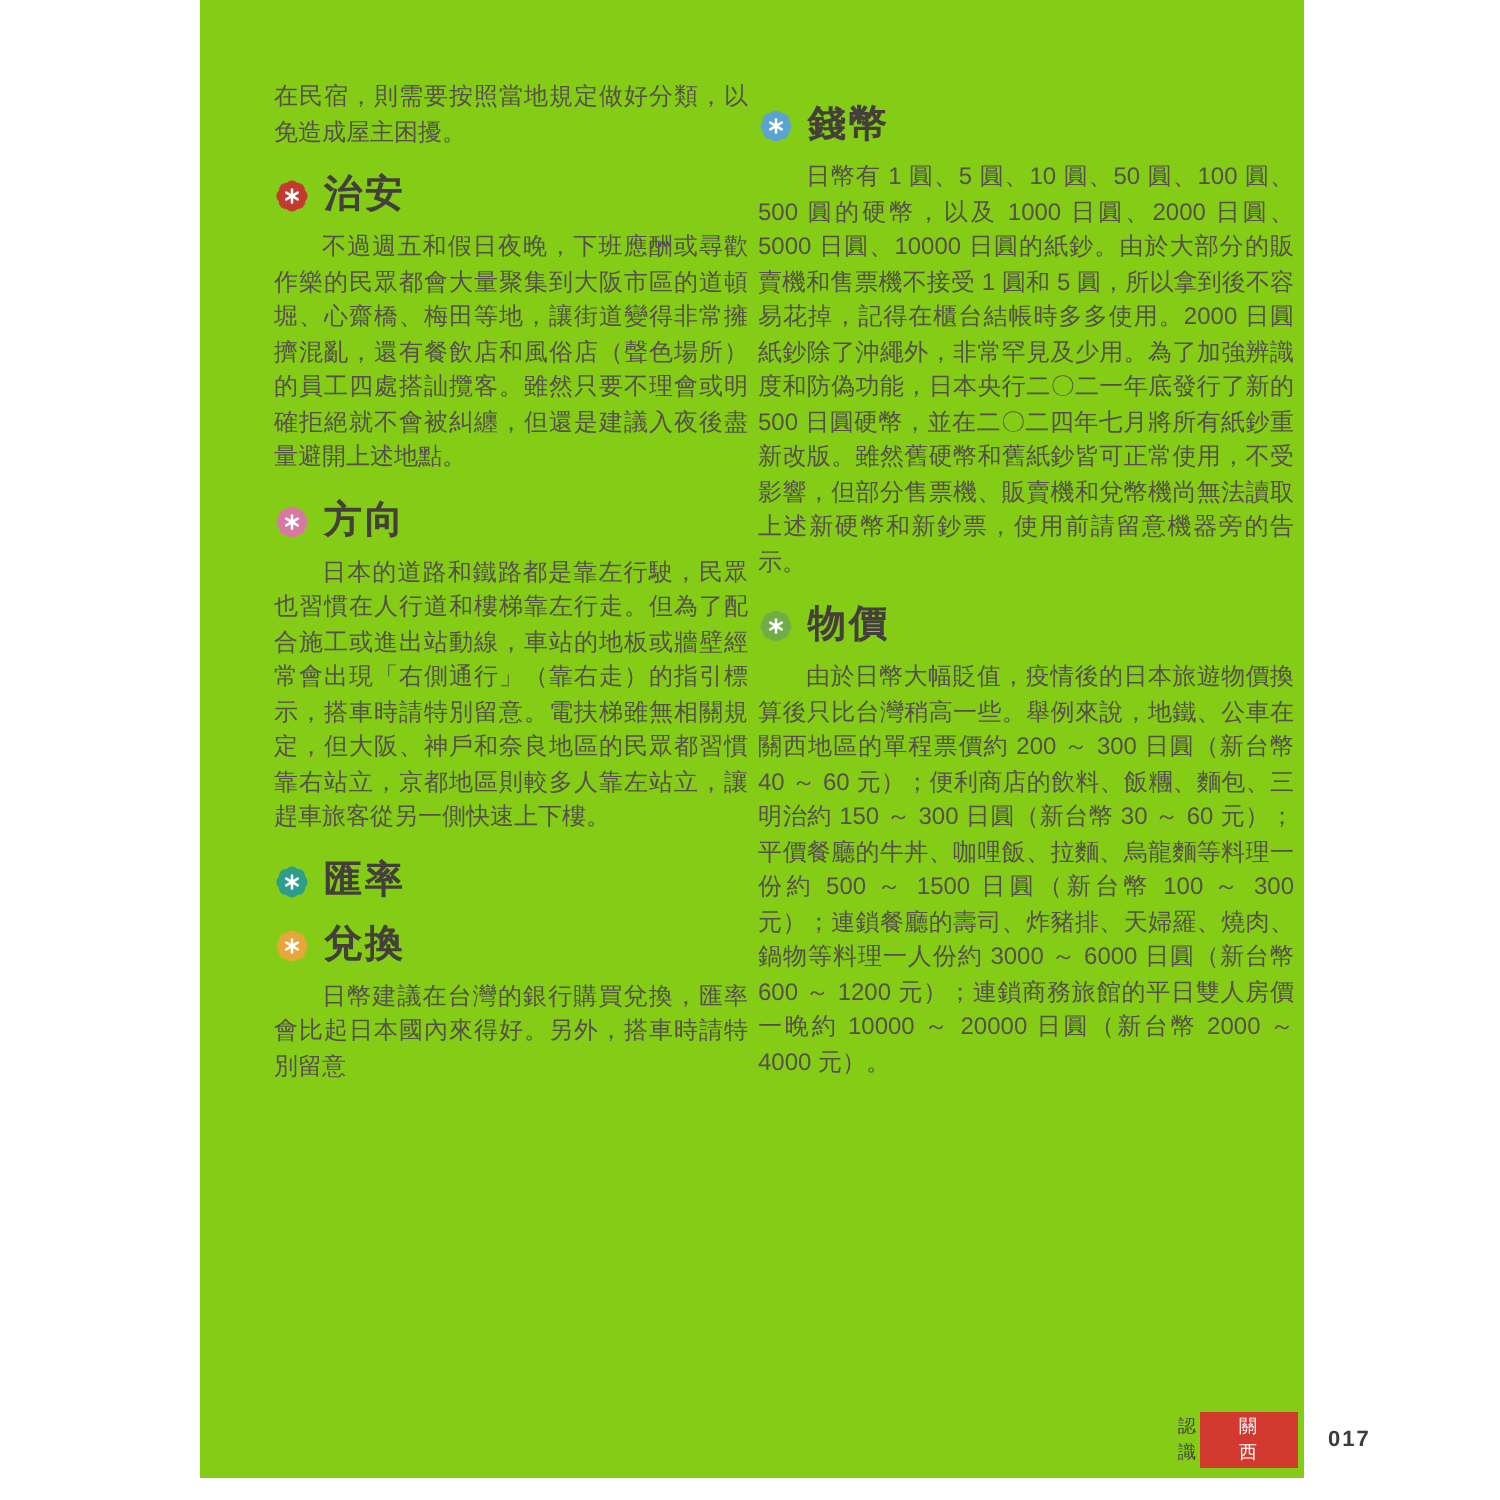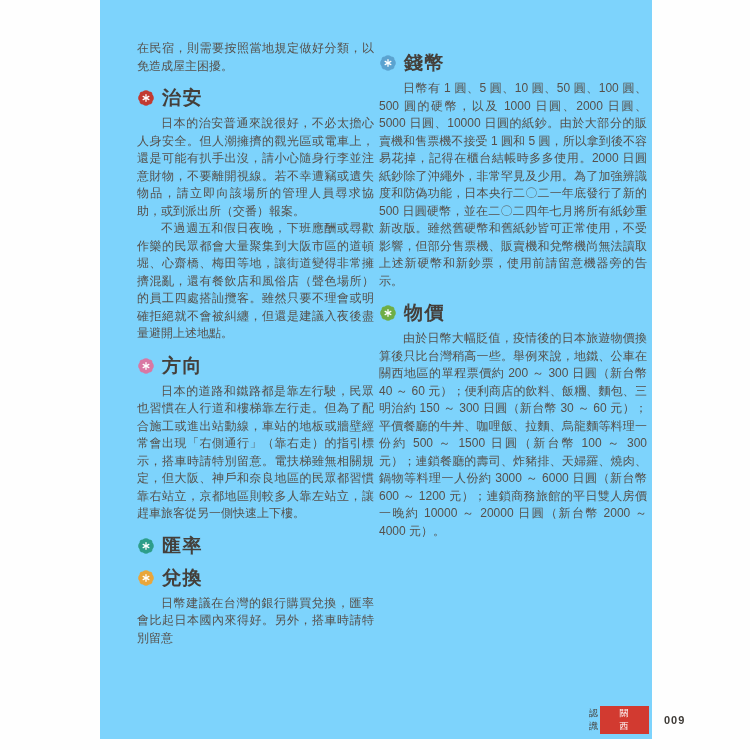"在民宿，則需要按照當地規定做好分類，以免造成屋主困擾。" .book-page { background: #7dd3fc -> #84cc16 }
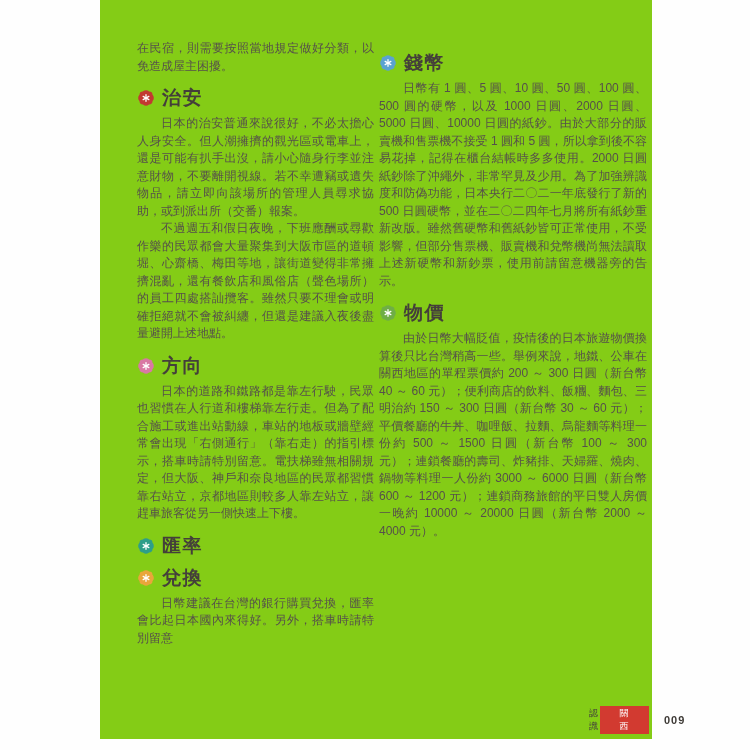"日本的治安普通來說很好，不必太擔心人身安全。但人潮擁擠的觀光區或電車上，還是可能" p.indent { html: <p>日本的治安普通來說很好，不必太擔心人身安全。但人潮擁擠的觀光區或電車上，還是可能有扒手出沒，請小心隨身行李並注意財物，不要離開視線。若不幸遭竊或遺失物品，請立即向該場所的管理人員尋求協助，或到派出所（交番）報案。</p> -> none }
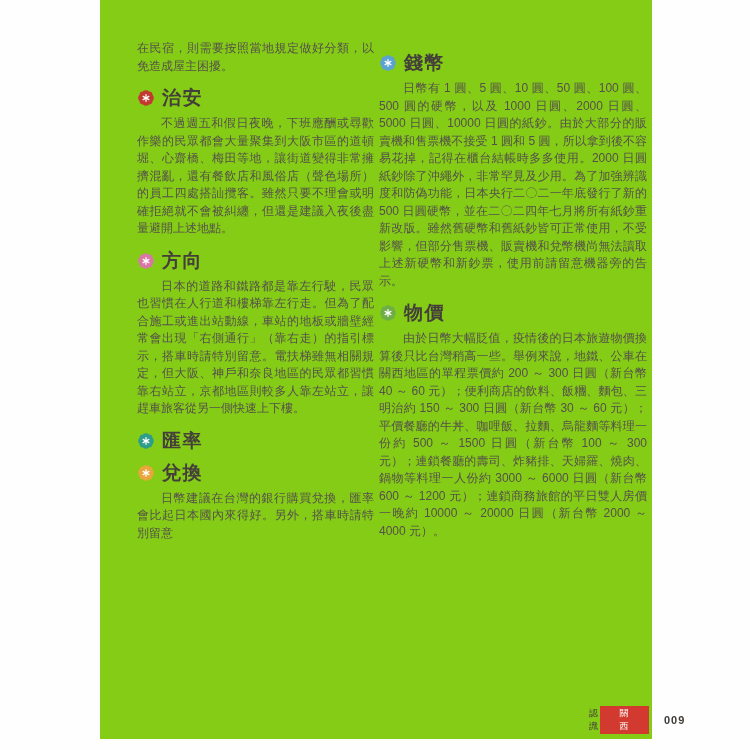"009" span.page-number { text: 009 -> 017 }
